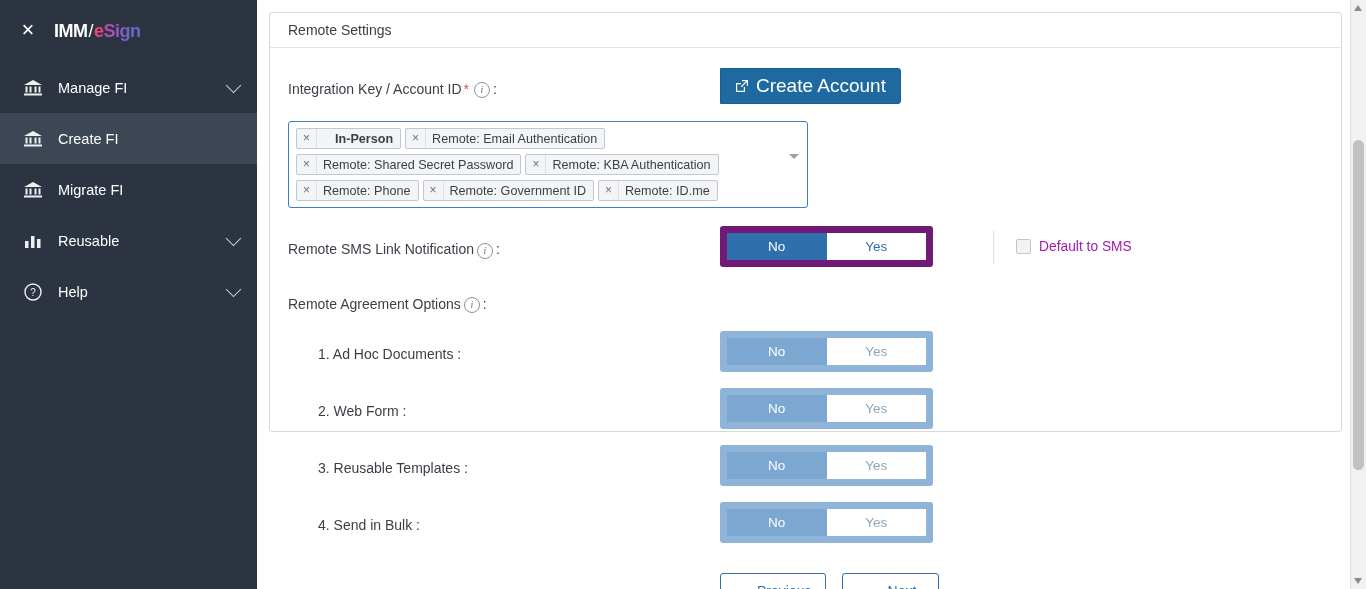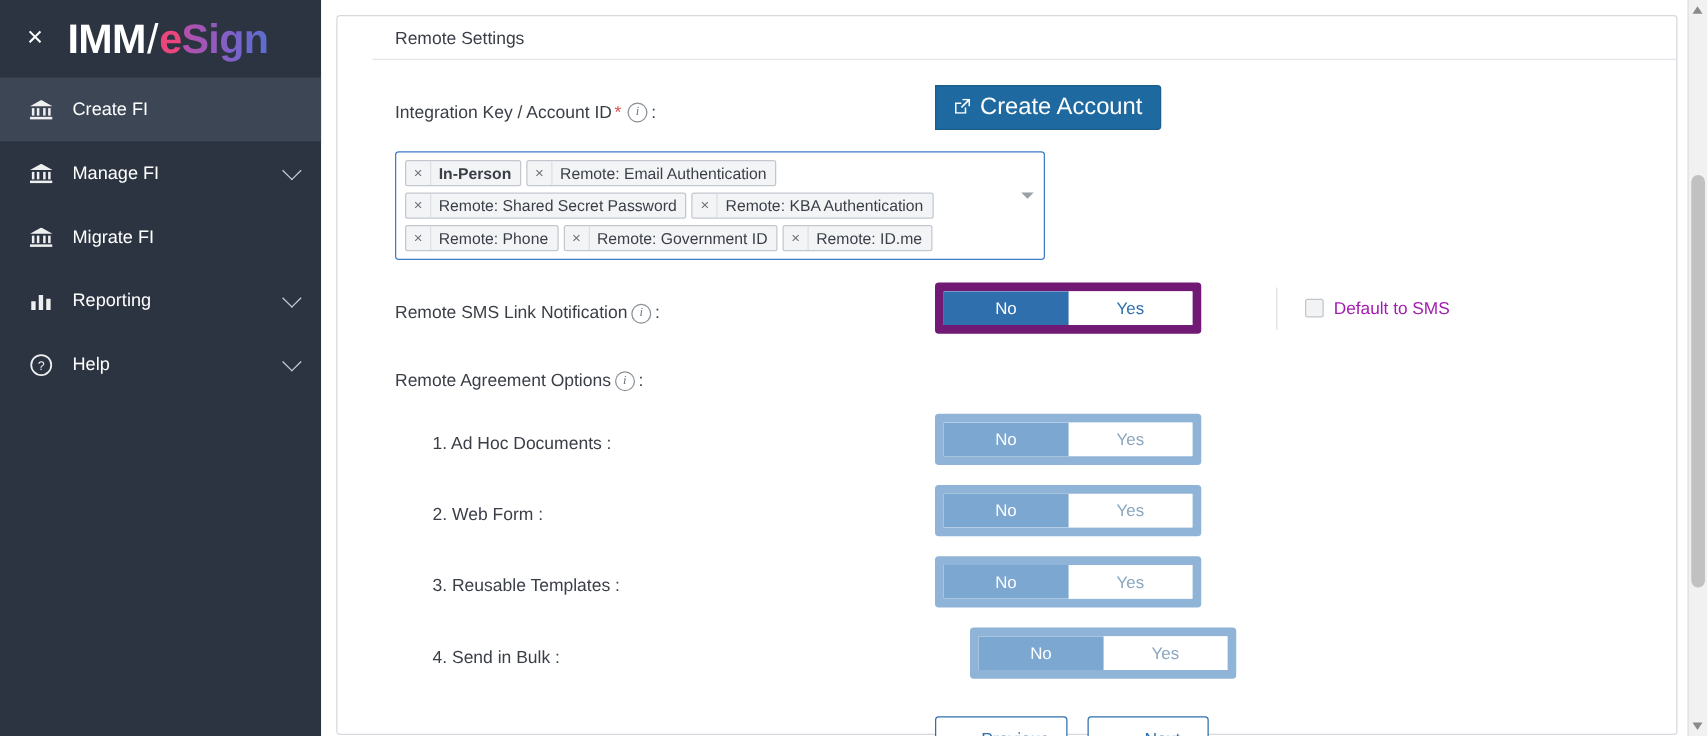"IMM" .brand { font-size: 33px -> 18px }
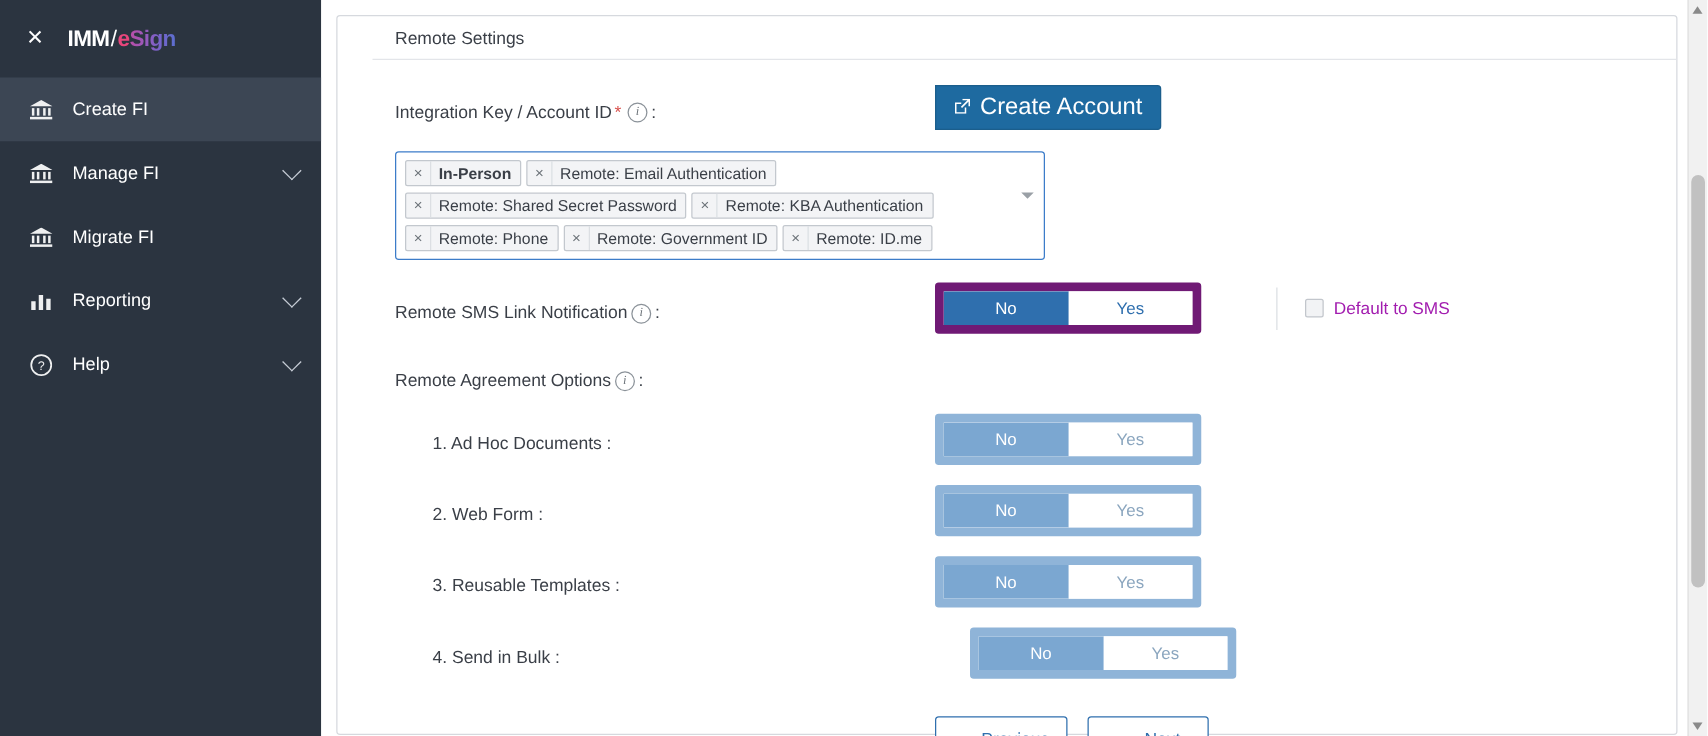"Remote Settings" .panel { height: 576px -> 420px; padding-left: 28px -> none }
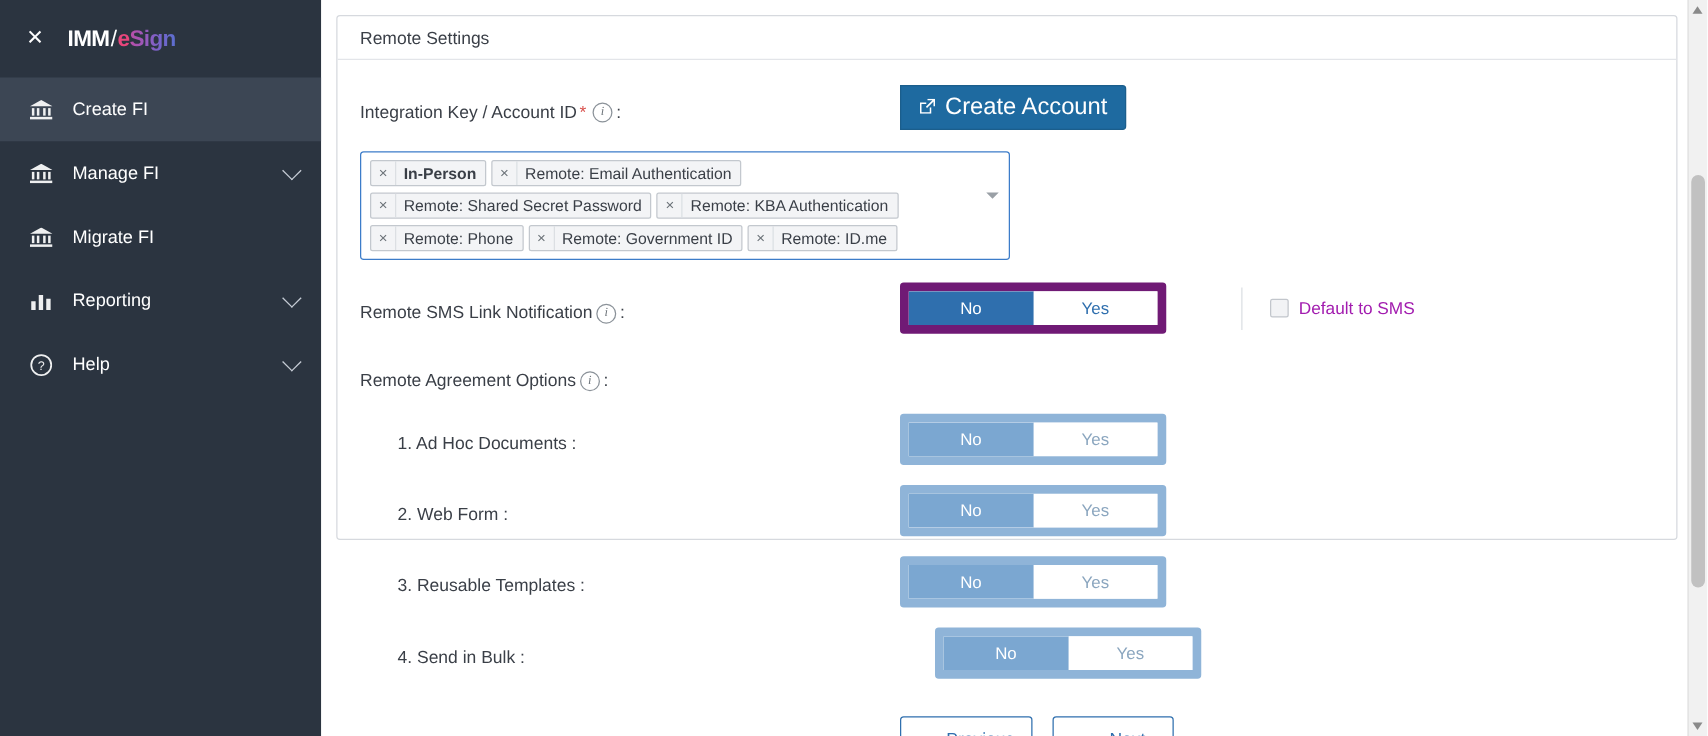"Create FI" div.nav-item { order: before "Manage FI" -> after "Manage FI" }
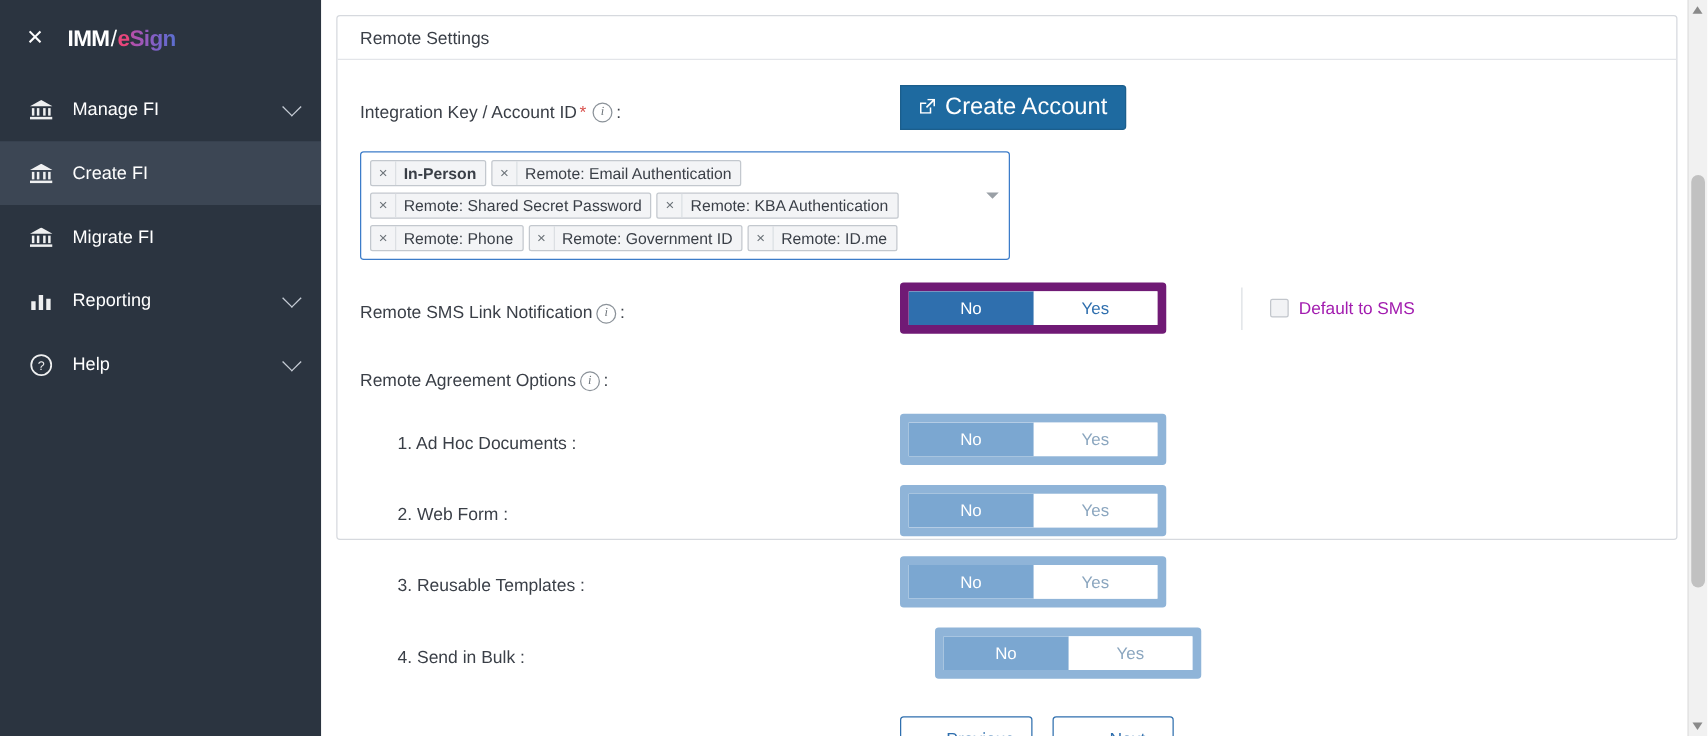"In-Person" .chip.bold .chip-label { margin-left: none -> 12px }
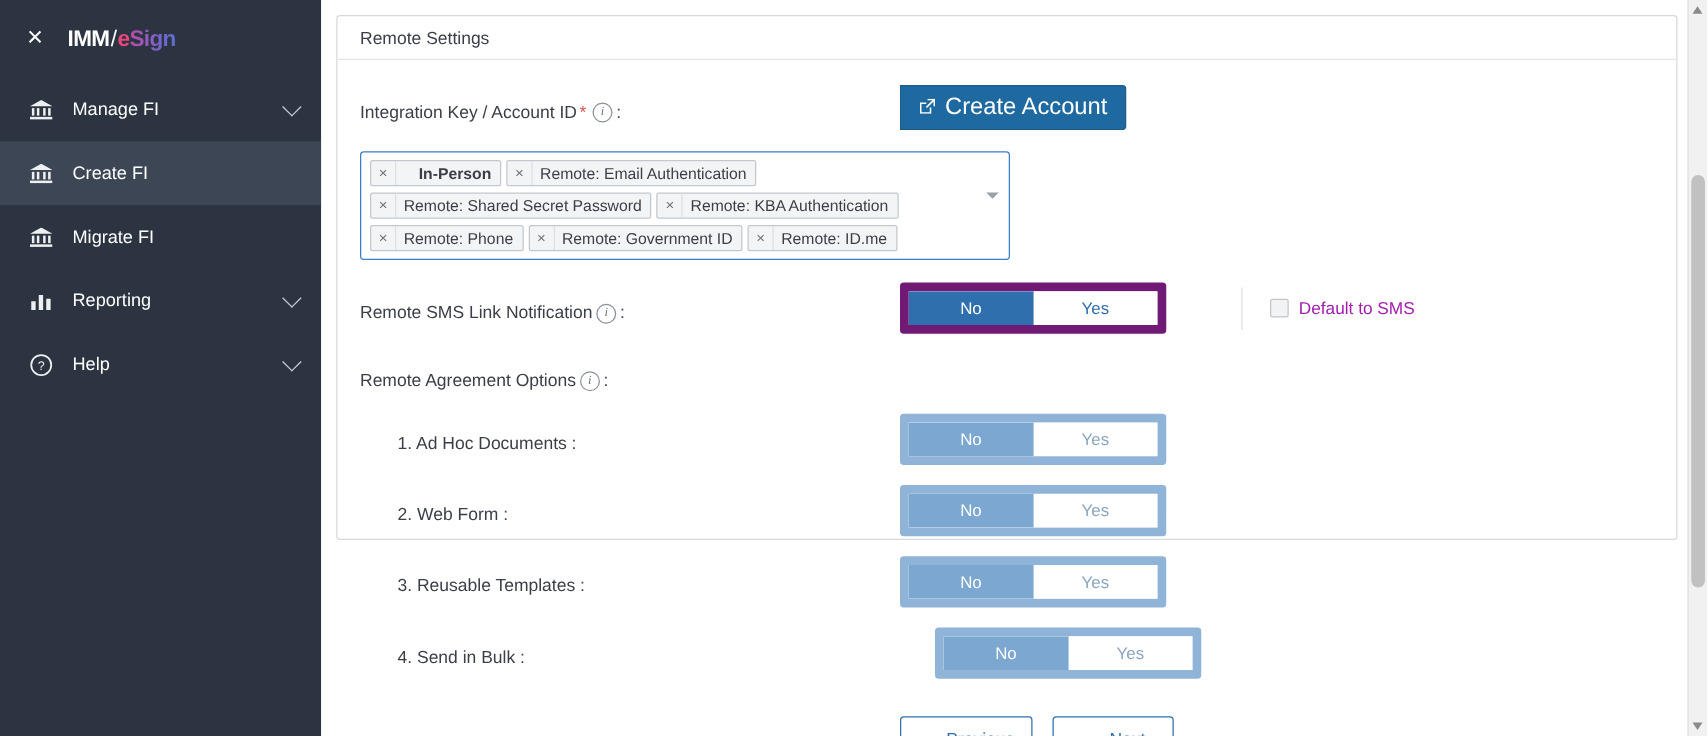"Reporting" span.nav-label { text: Reporting -> Reusable }
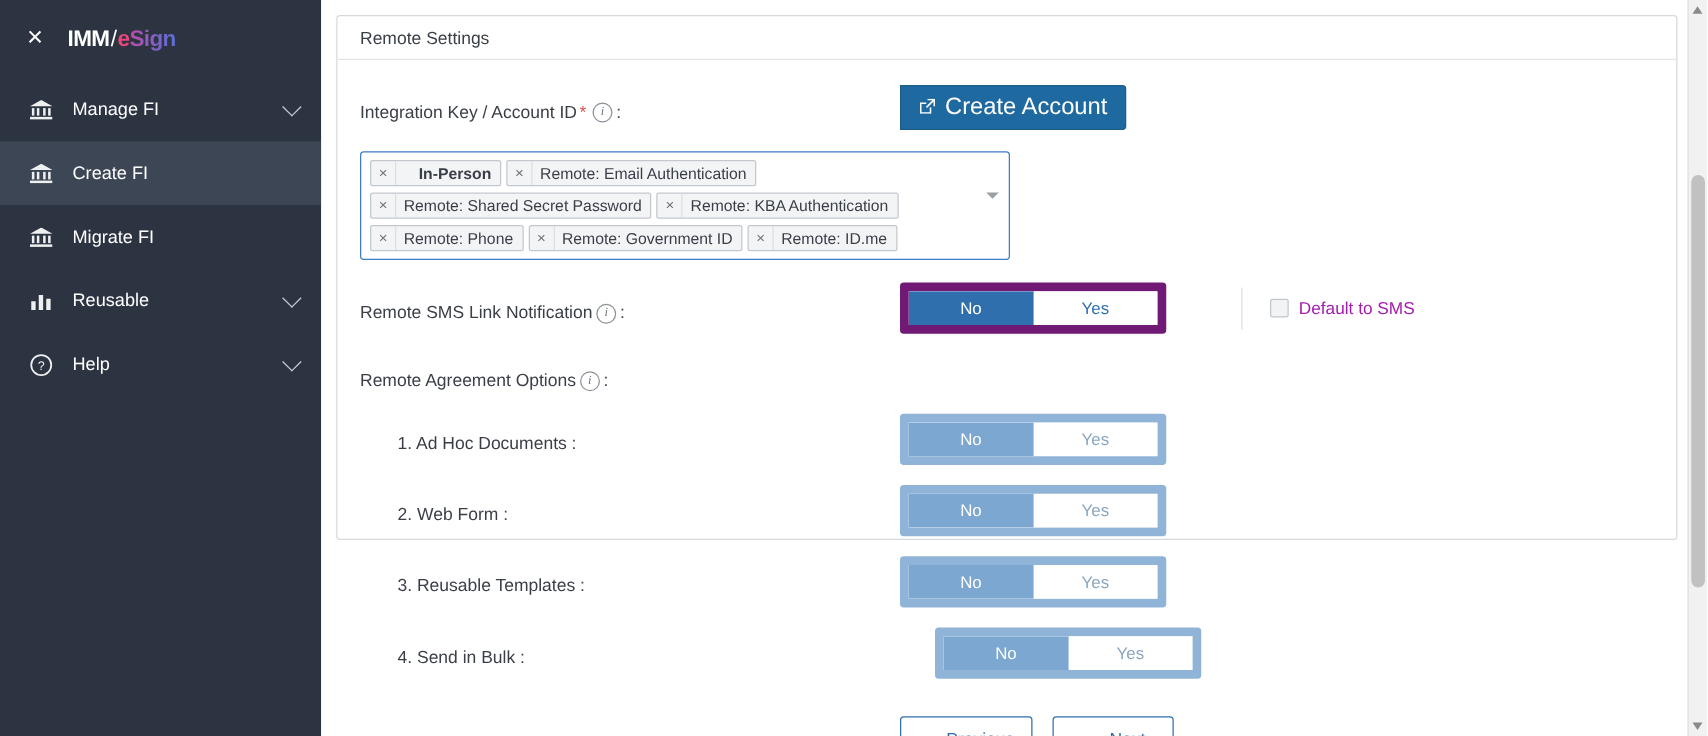"4. Send in Bulk :" div.row { gap: 28px -> none }
